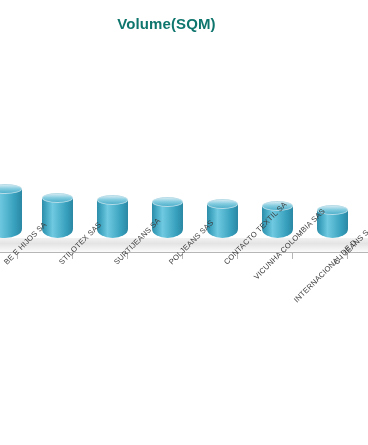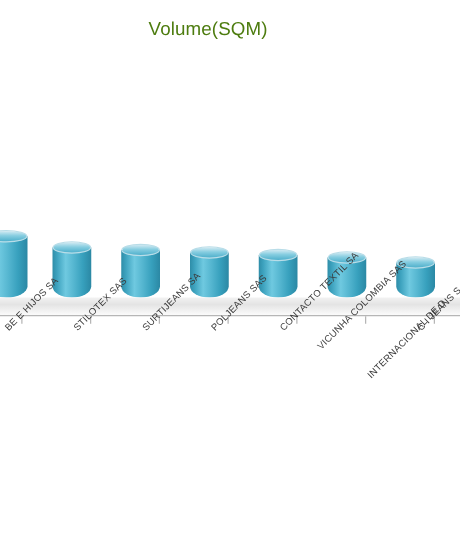"Volume(SQM)" #chart-title { color: #4d7c0f -> #0f766e; font-weight: normal -> bold }
